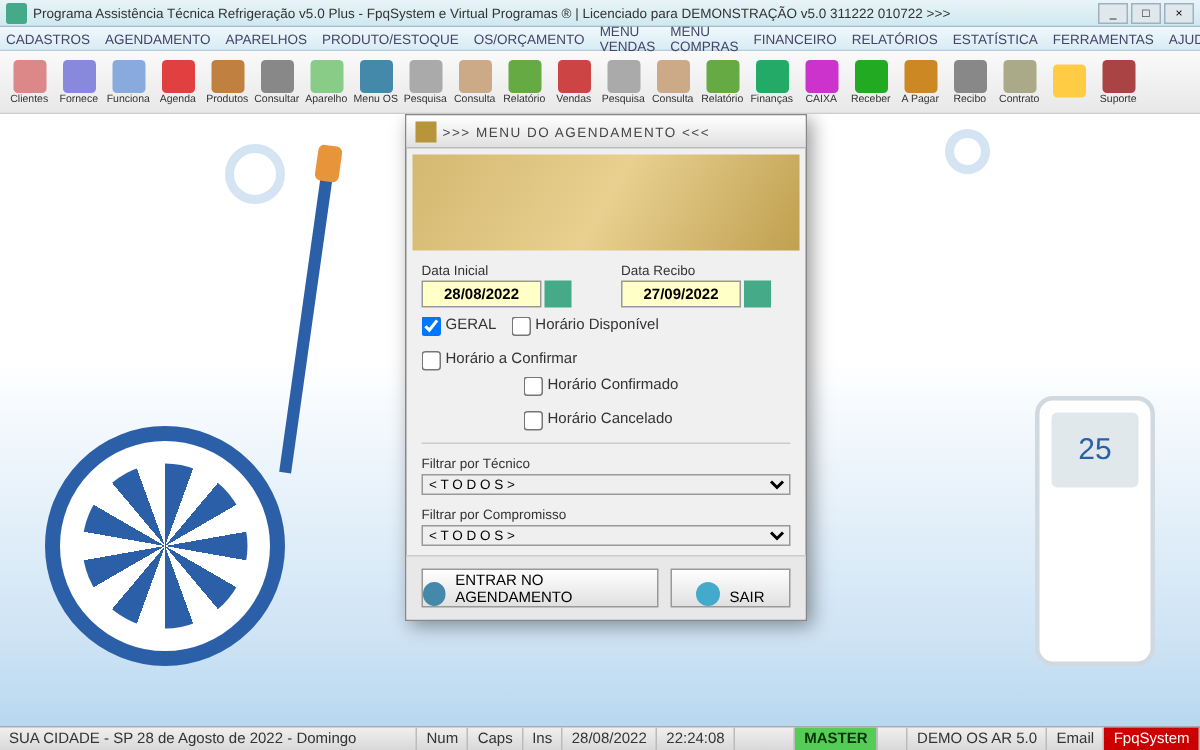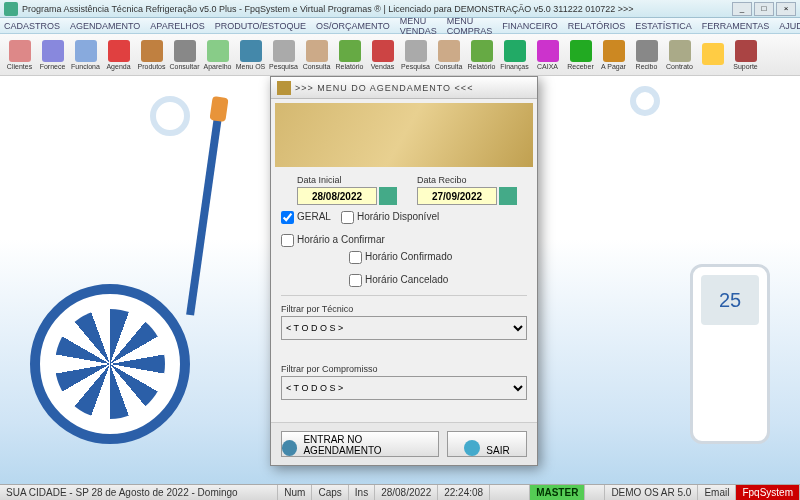"Data Inicial" .dialog .row { padding: 4px 26px -> 4px 10px }
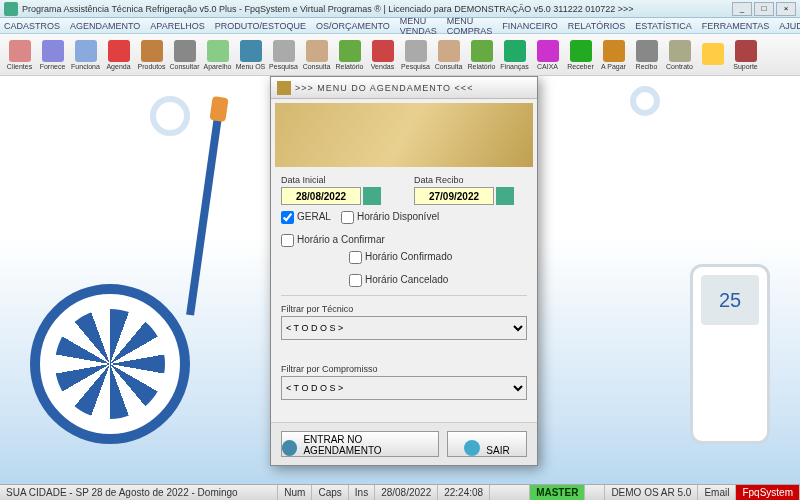"< T O D O" .dialog select { height: 24px -> 14px; margin: 0 10px 22px -> 0 10px 6px }
